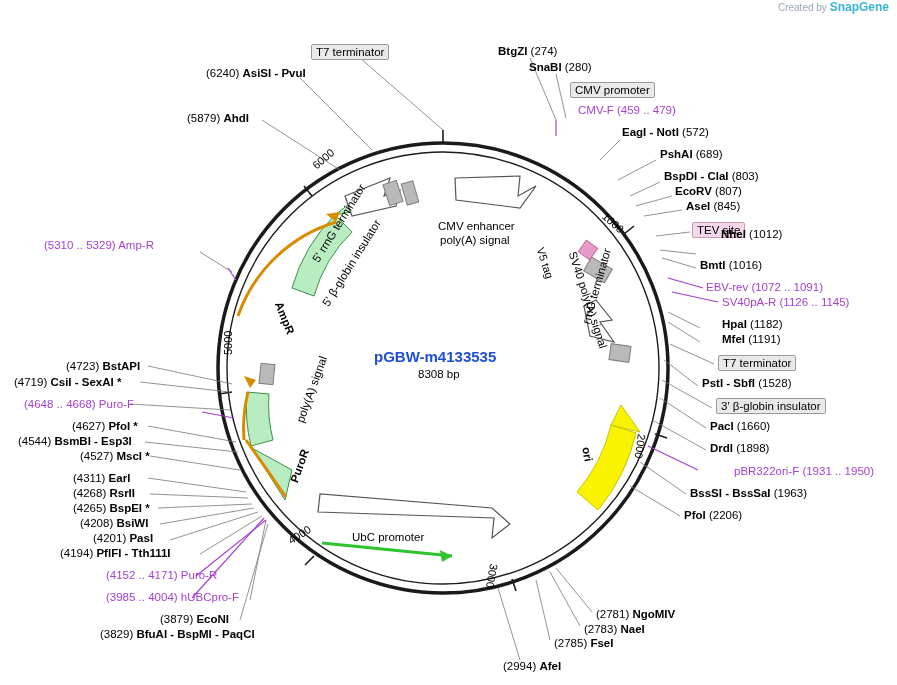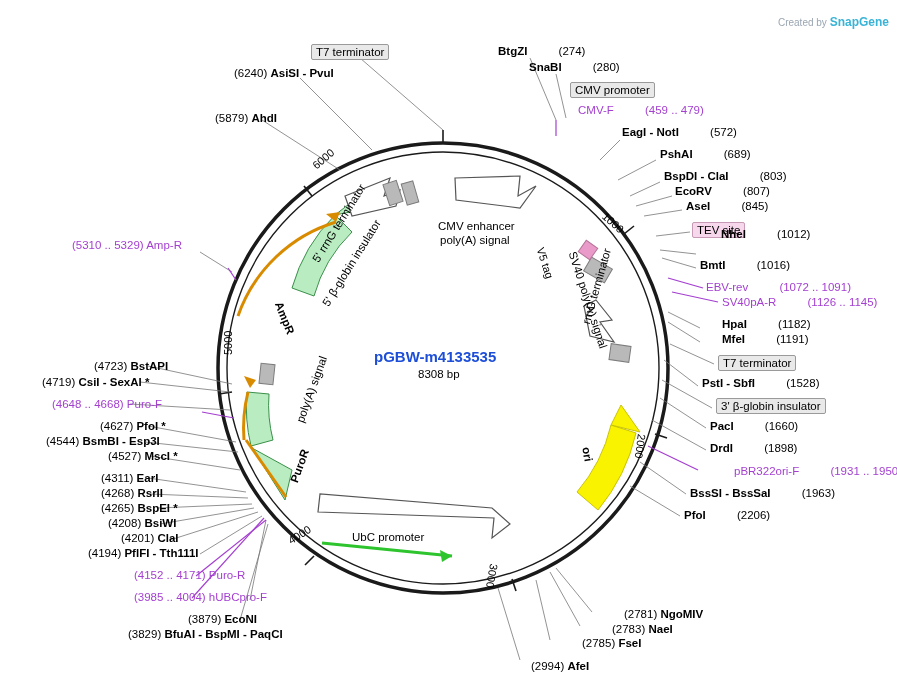"Created by SnapGene" .brand { top: 15px -> 0 }
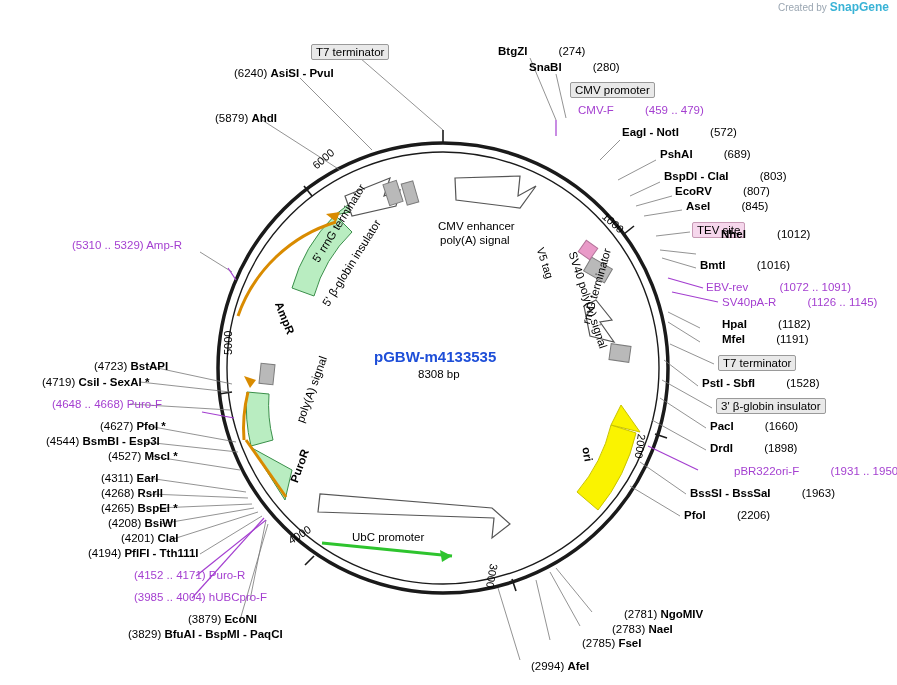"(274)" .pos { margin-left: 28px -> none }
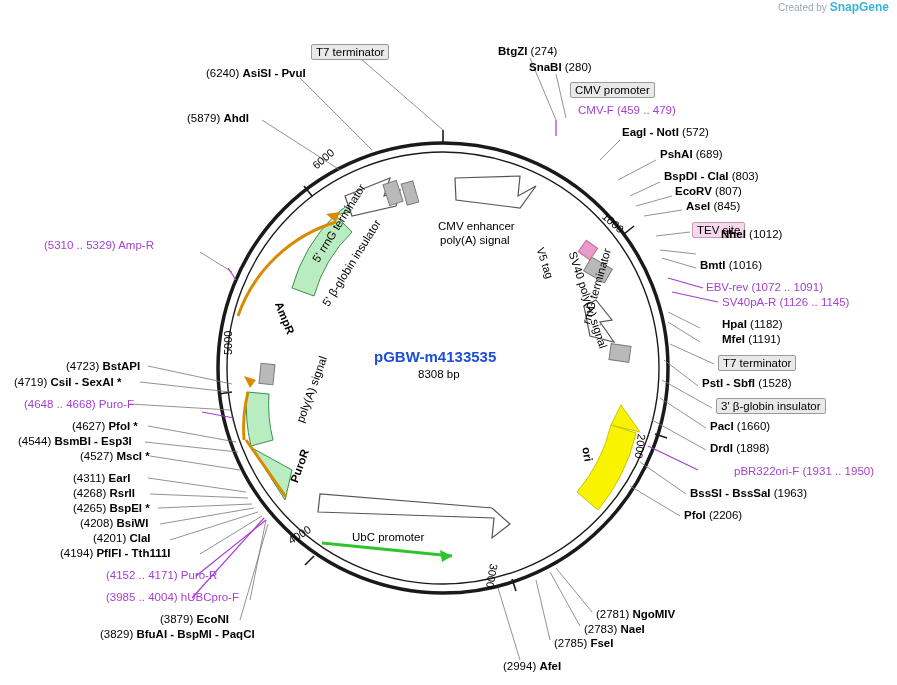"ClaI" span.enz { text: ClaI -> PasI }
